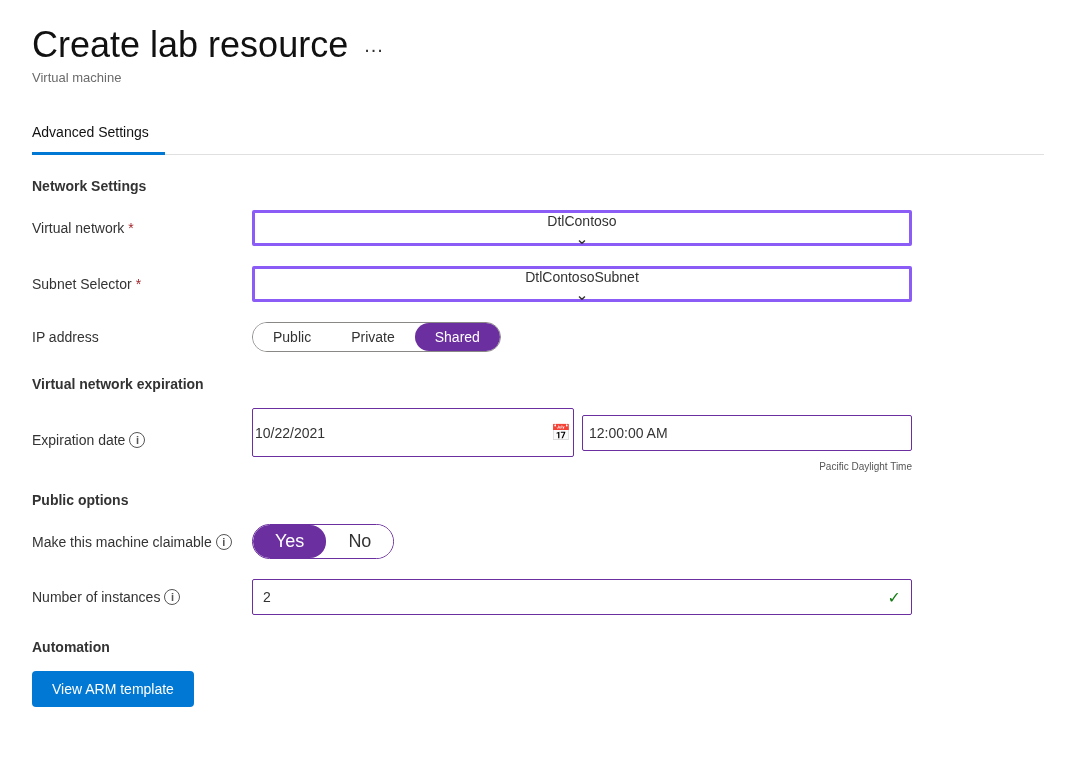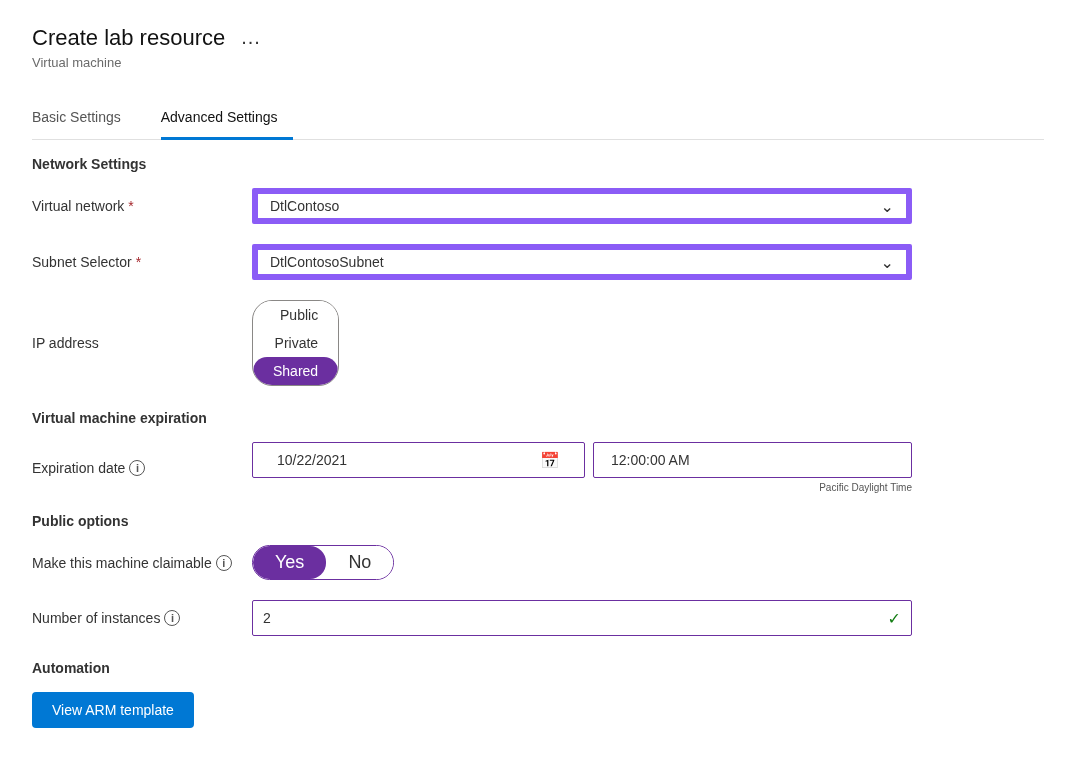"Create lab resource" .page-title { font-size: 22px -> 36px }
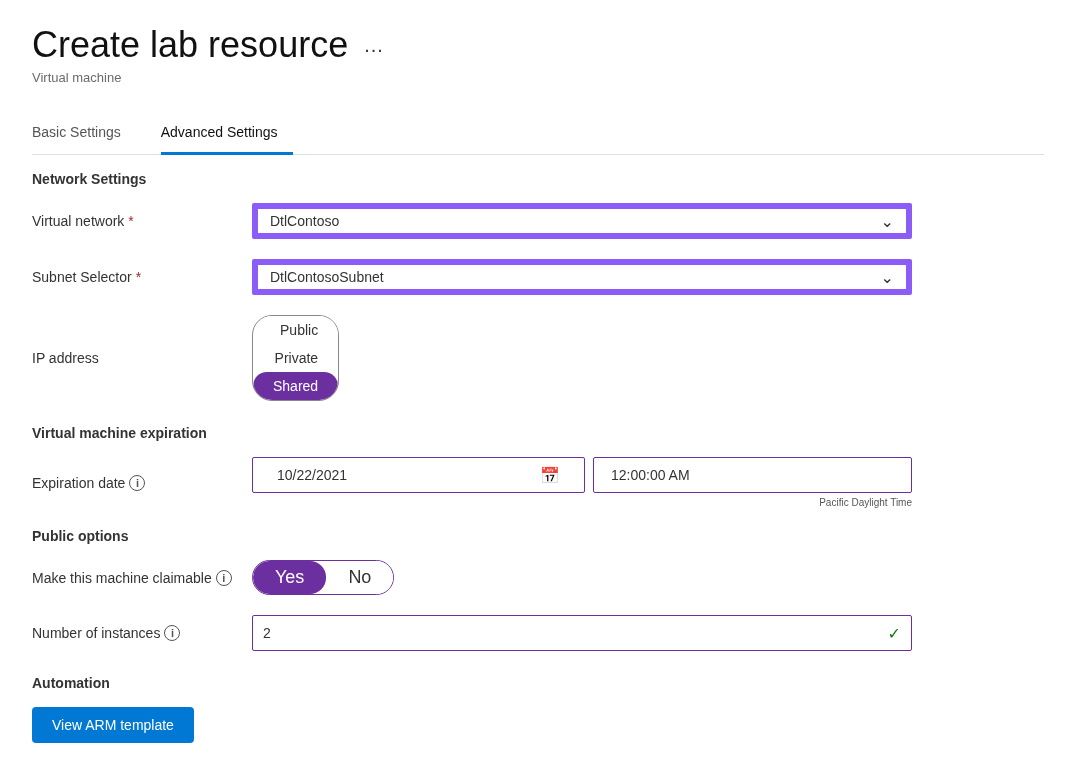"Basic Settings" button.tab { html: <button>Basic Settings</button> -> none }
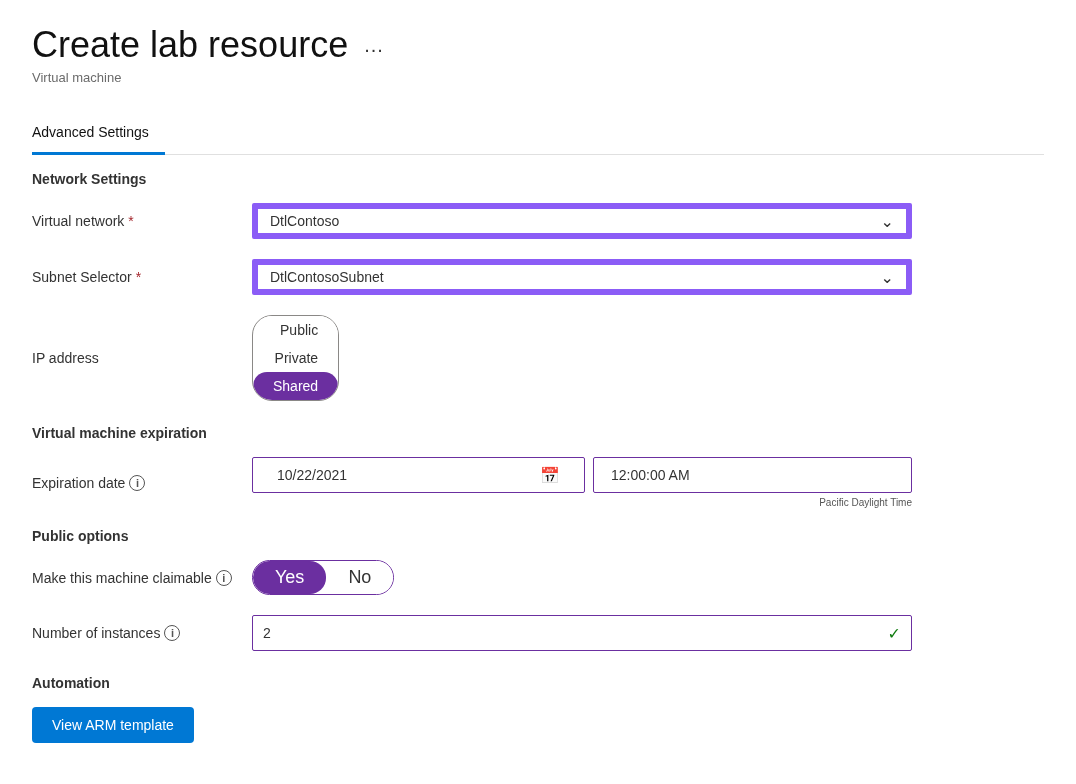"Network Settings" .content-area { margin-top: 16px -> 23px }
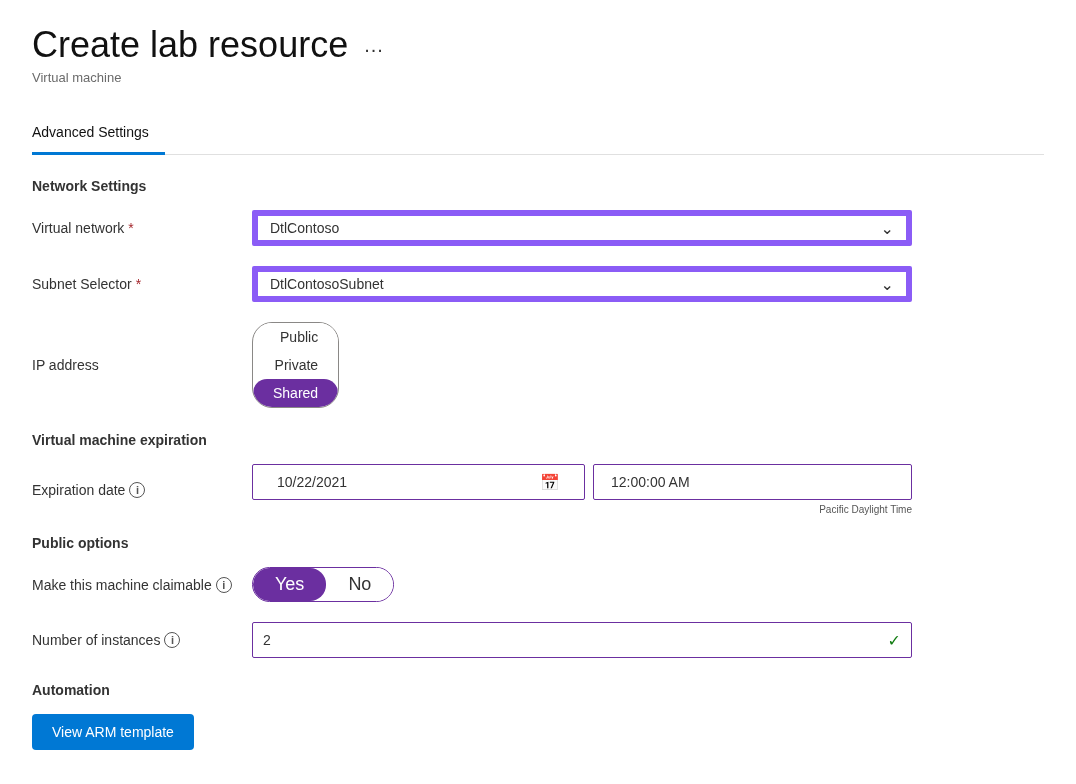"DtlContoso" .select-dropdown { border: 6px solid #8b5cf6 -> 3px solid #8b5cf6; flex-direction: none -> column }
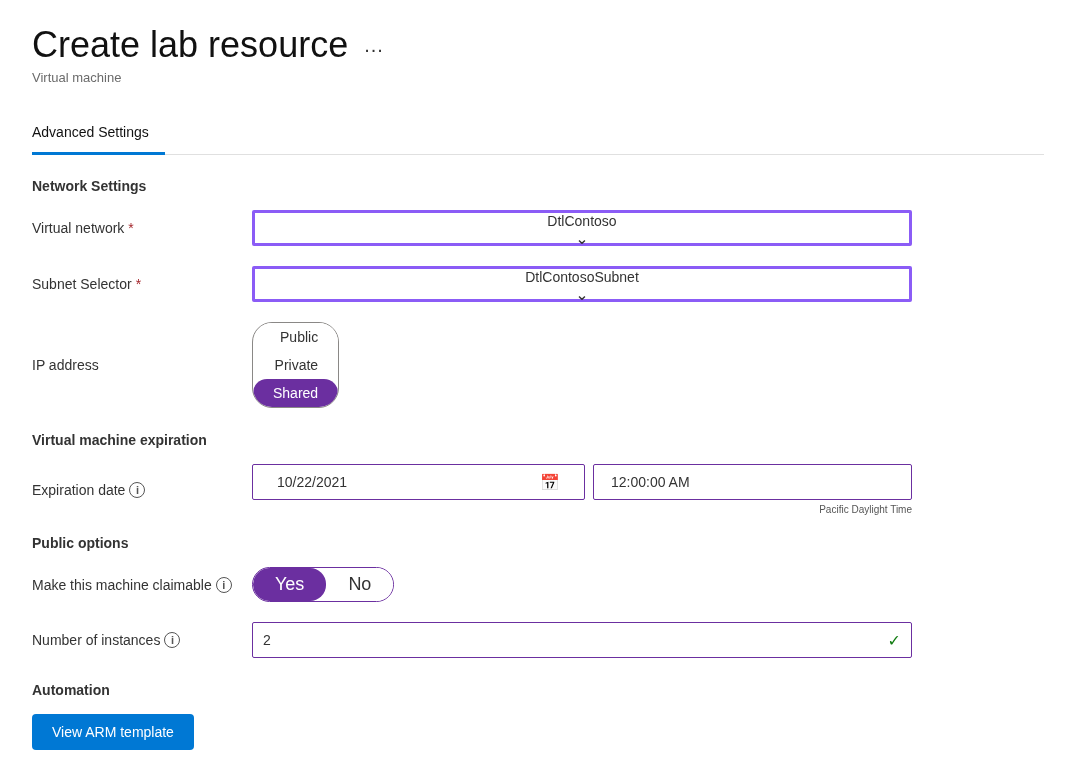"Public" .ip-toggle { align-items: flex-end -> flex-start; flex-direction: column -> none }
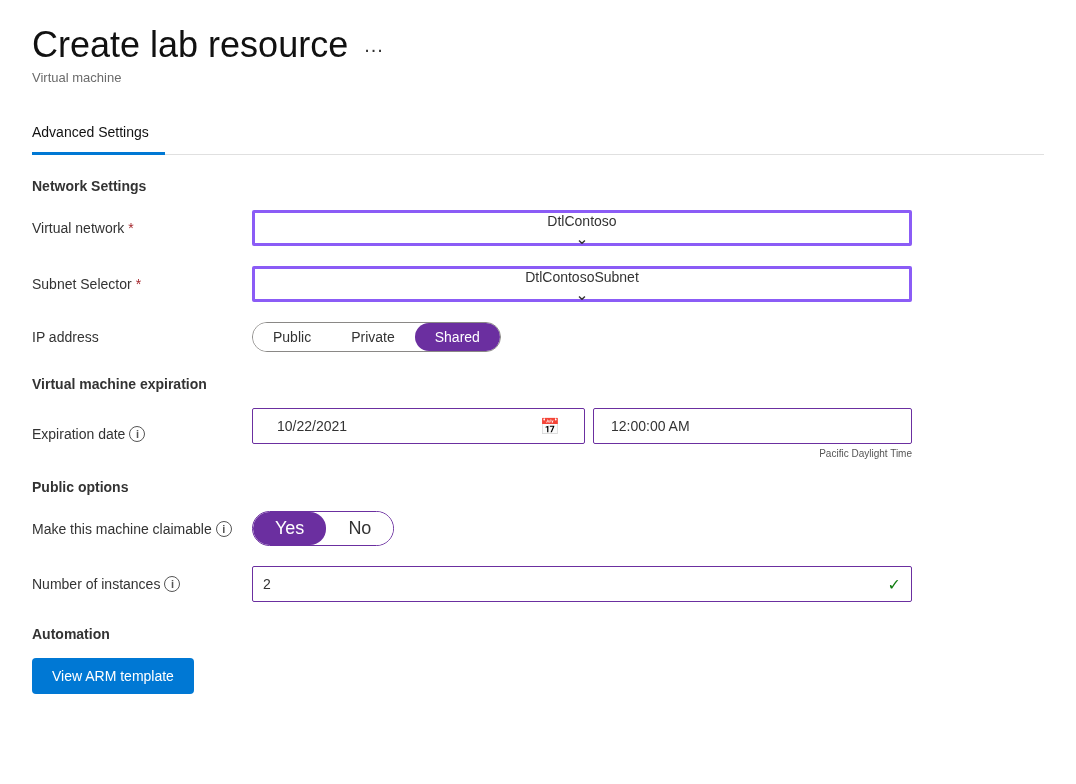"Virtual machine expiration" div.section-title { text: machine -> network }
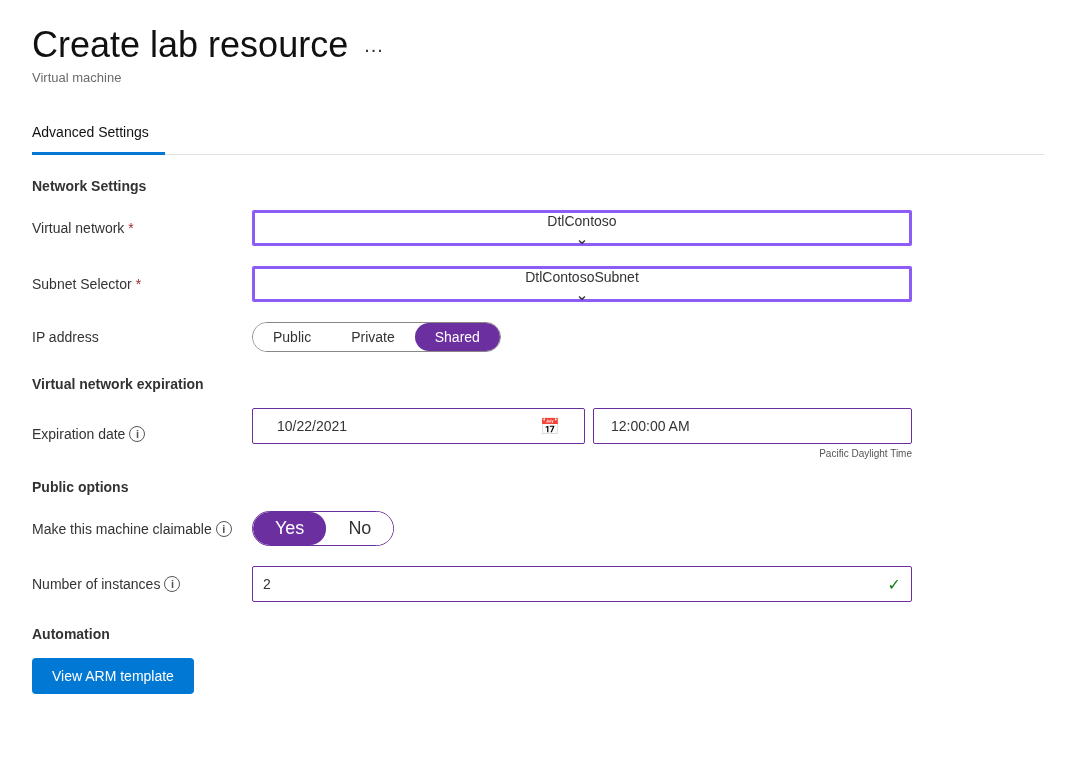"10/22/2021" .date-field { height: 36px -> 49px; padding: 0 24px -> 0 2px }
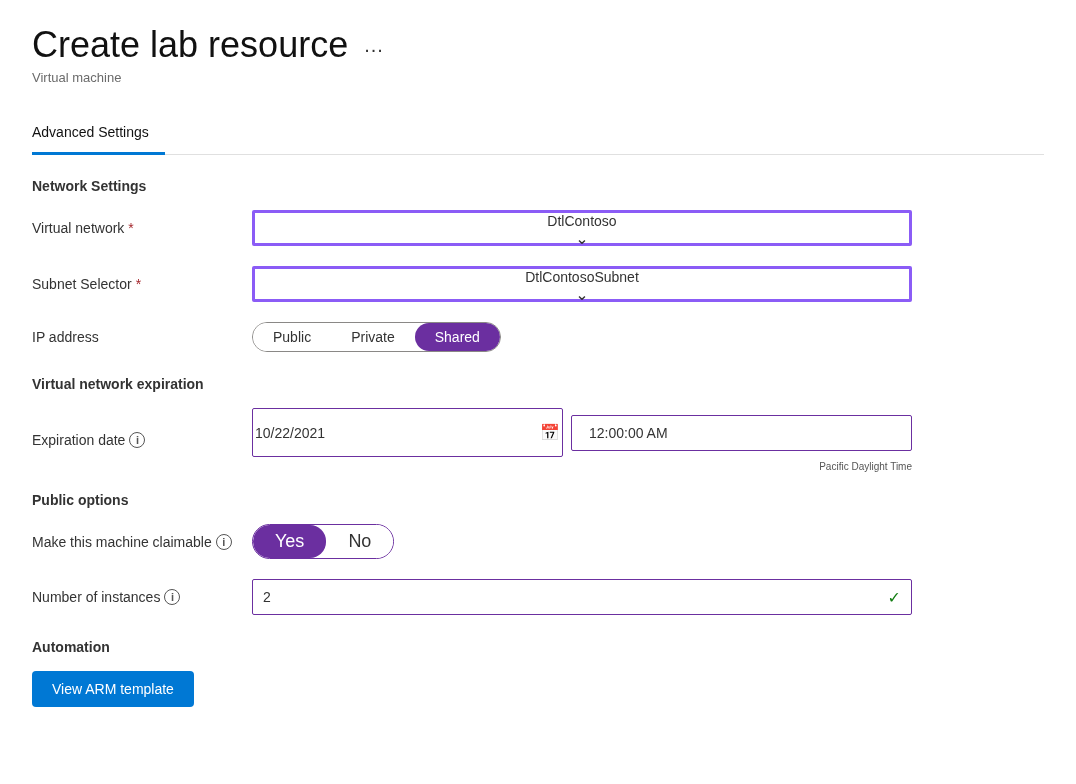"12:00:00 AM" .time-field { padding: 0 17px -> 0 6px }
